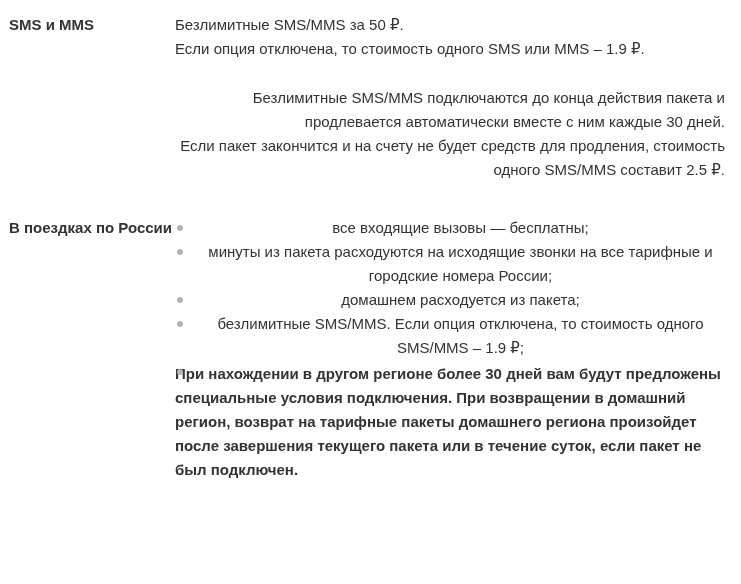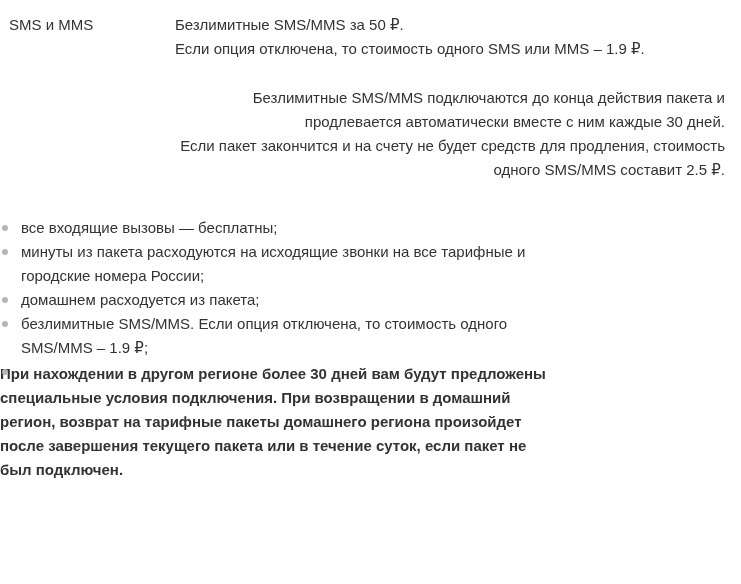"SMS и MMS" .section-label { font-weight: normal -> bold }
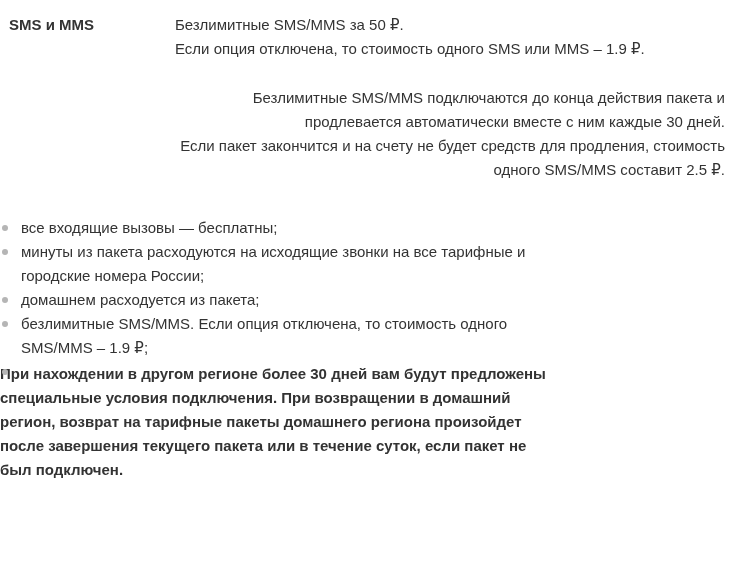"В поездках по России" div.section-label { html: none -> <div>В поездках по России</div> }
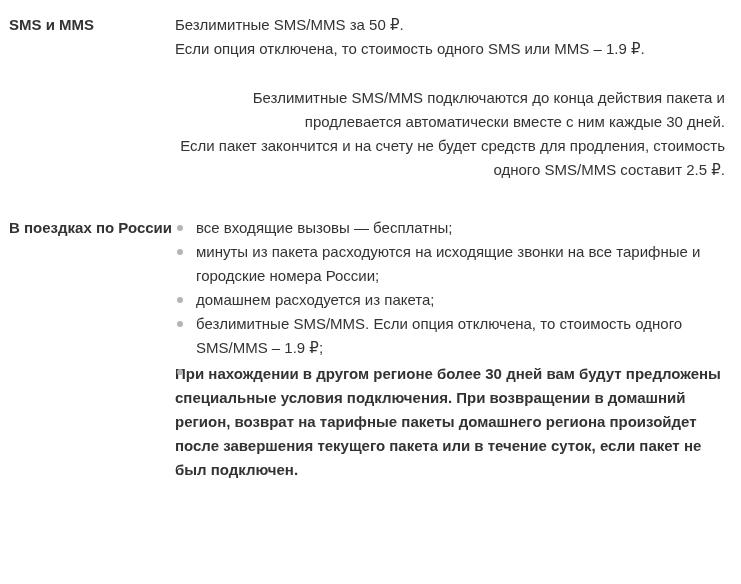"все входящие вызовы — бесплатны;" .bullet-list li { text-align: none -> center }
